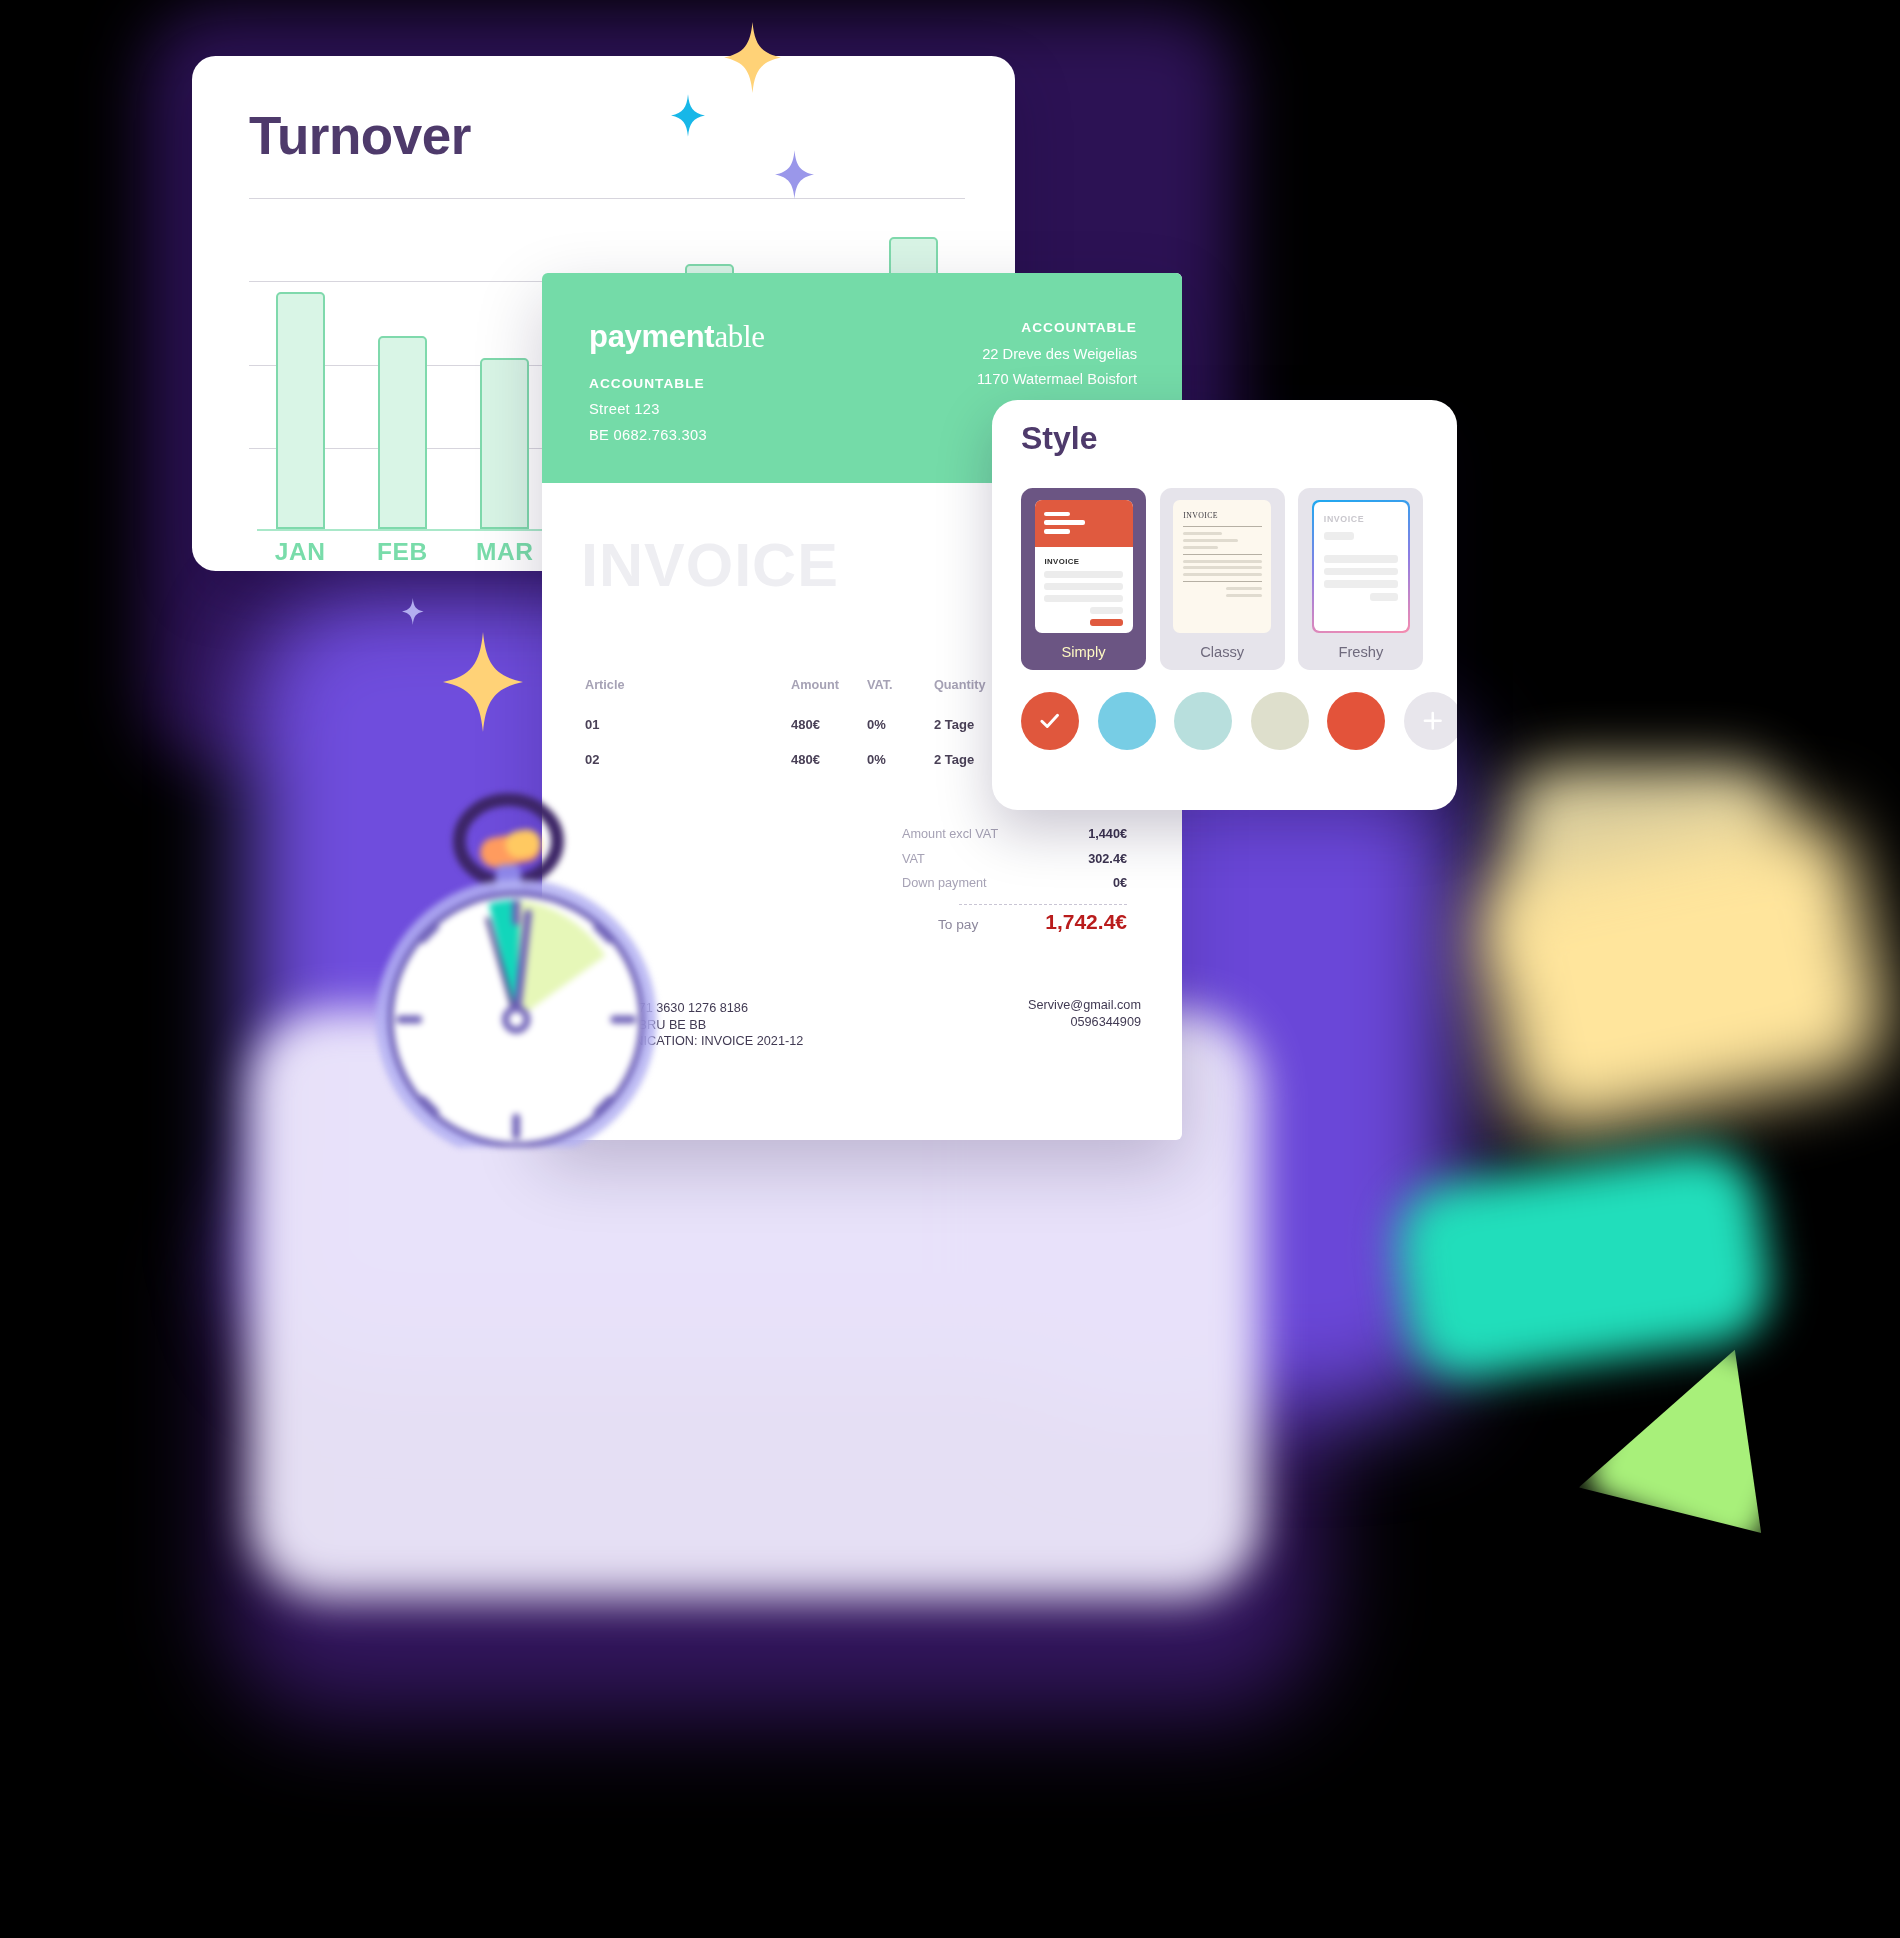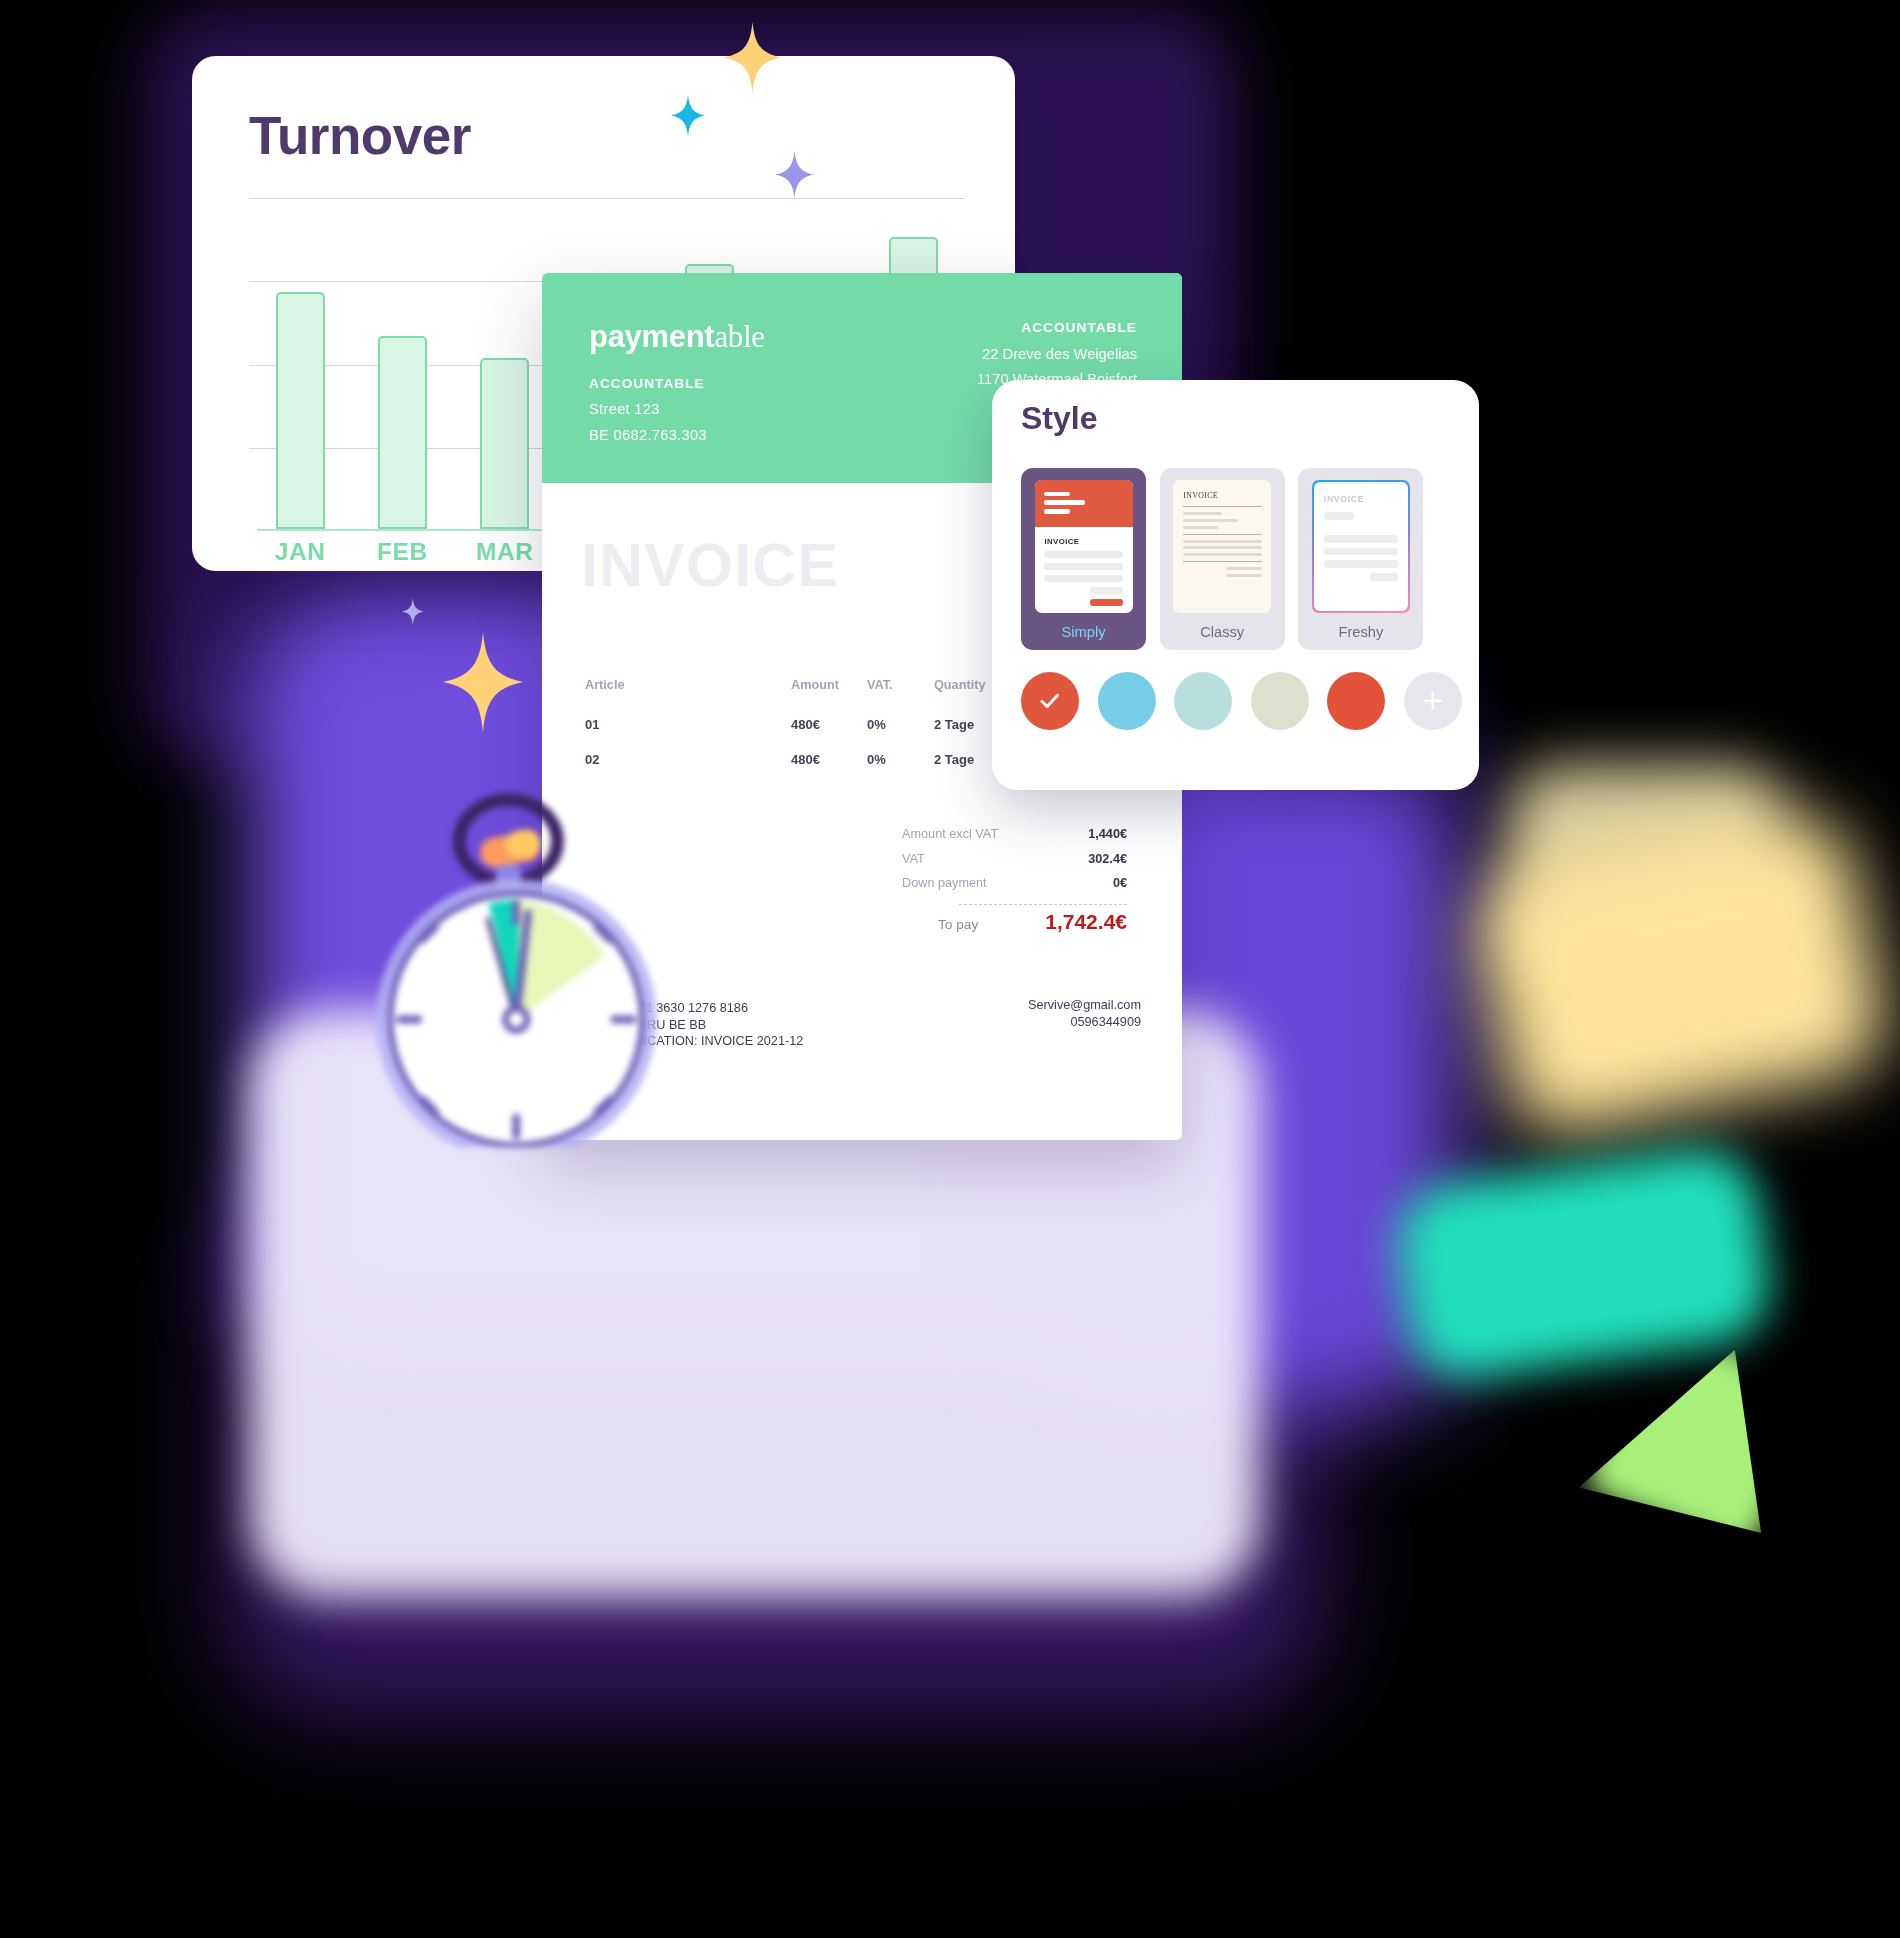"Style" #style-card { padding-left: 22px -> none; top: 380px -> 400px }
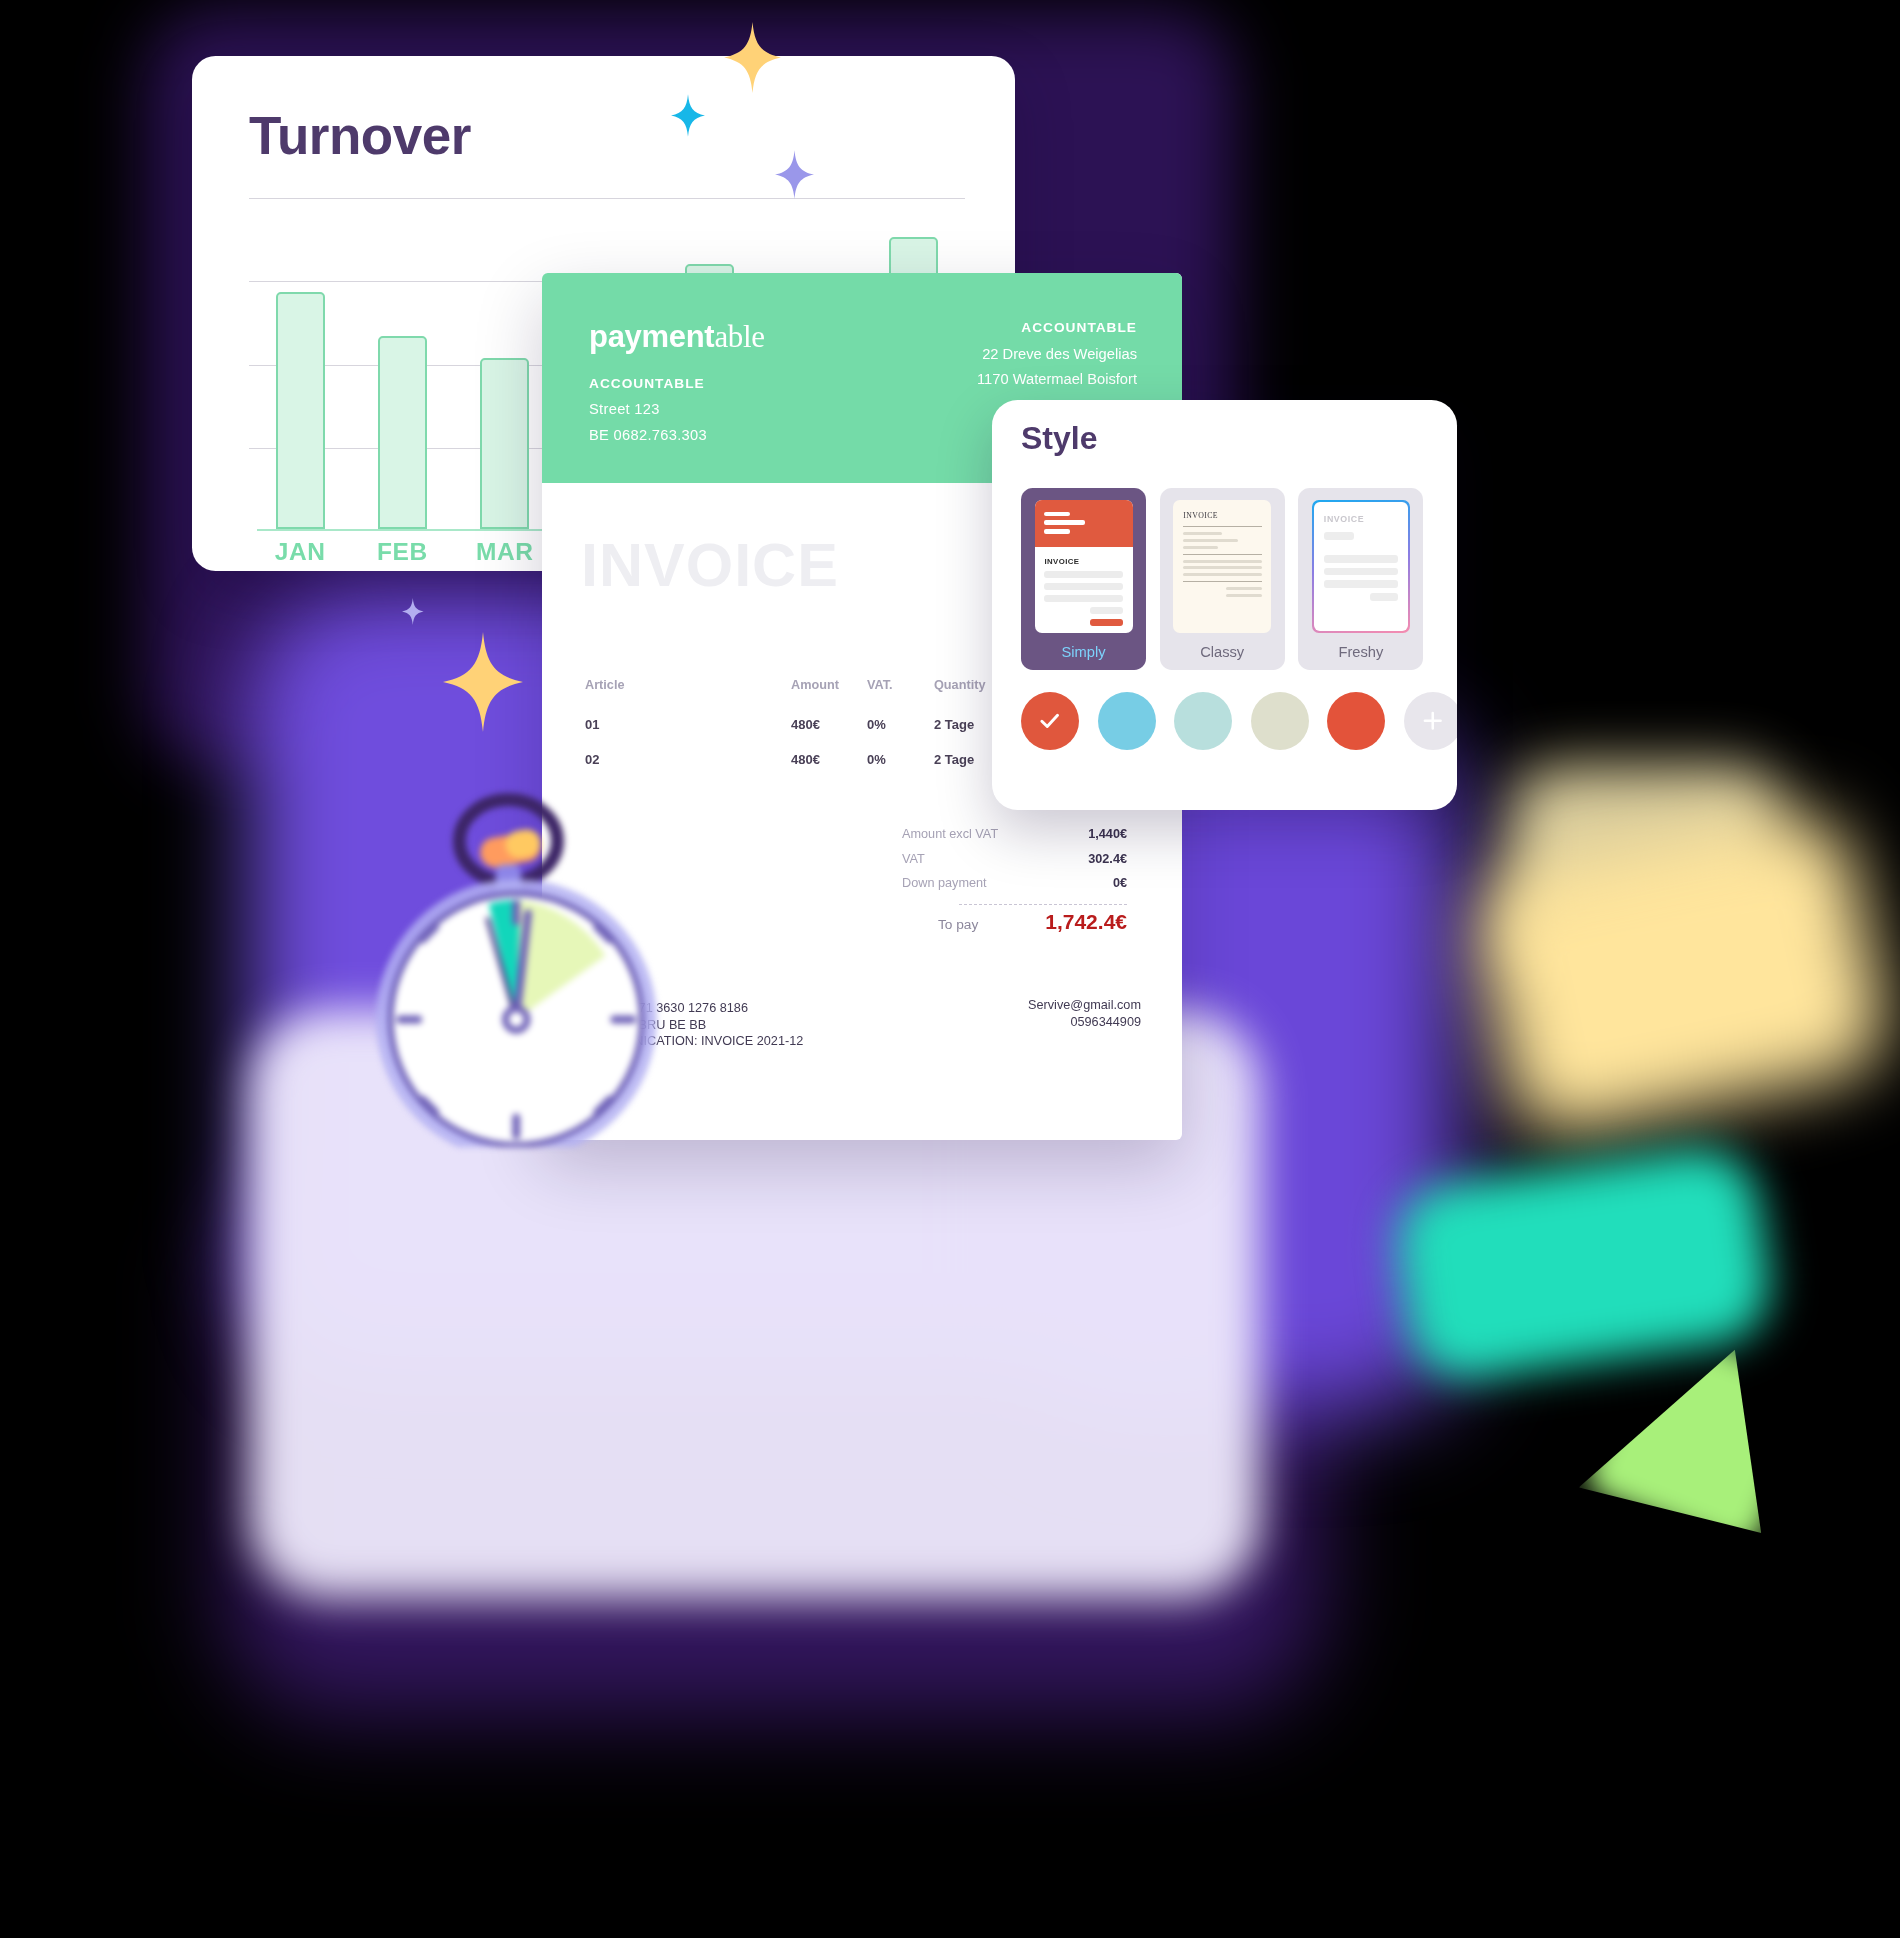"Simply" #tpl-simply .tpl-label { color: #7dd3fc -> #fef9c3 }
